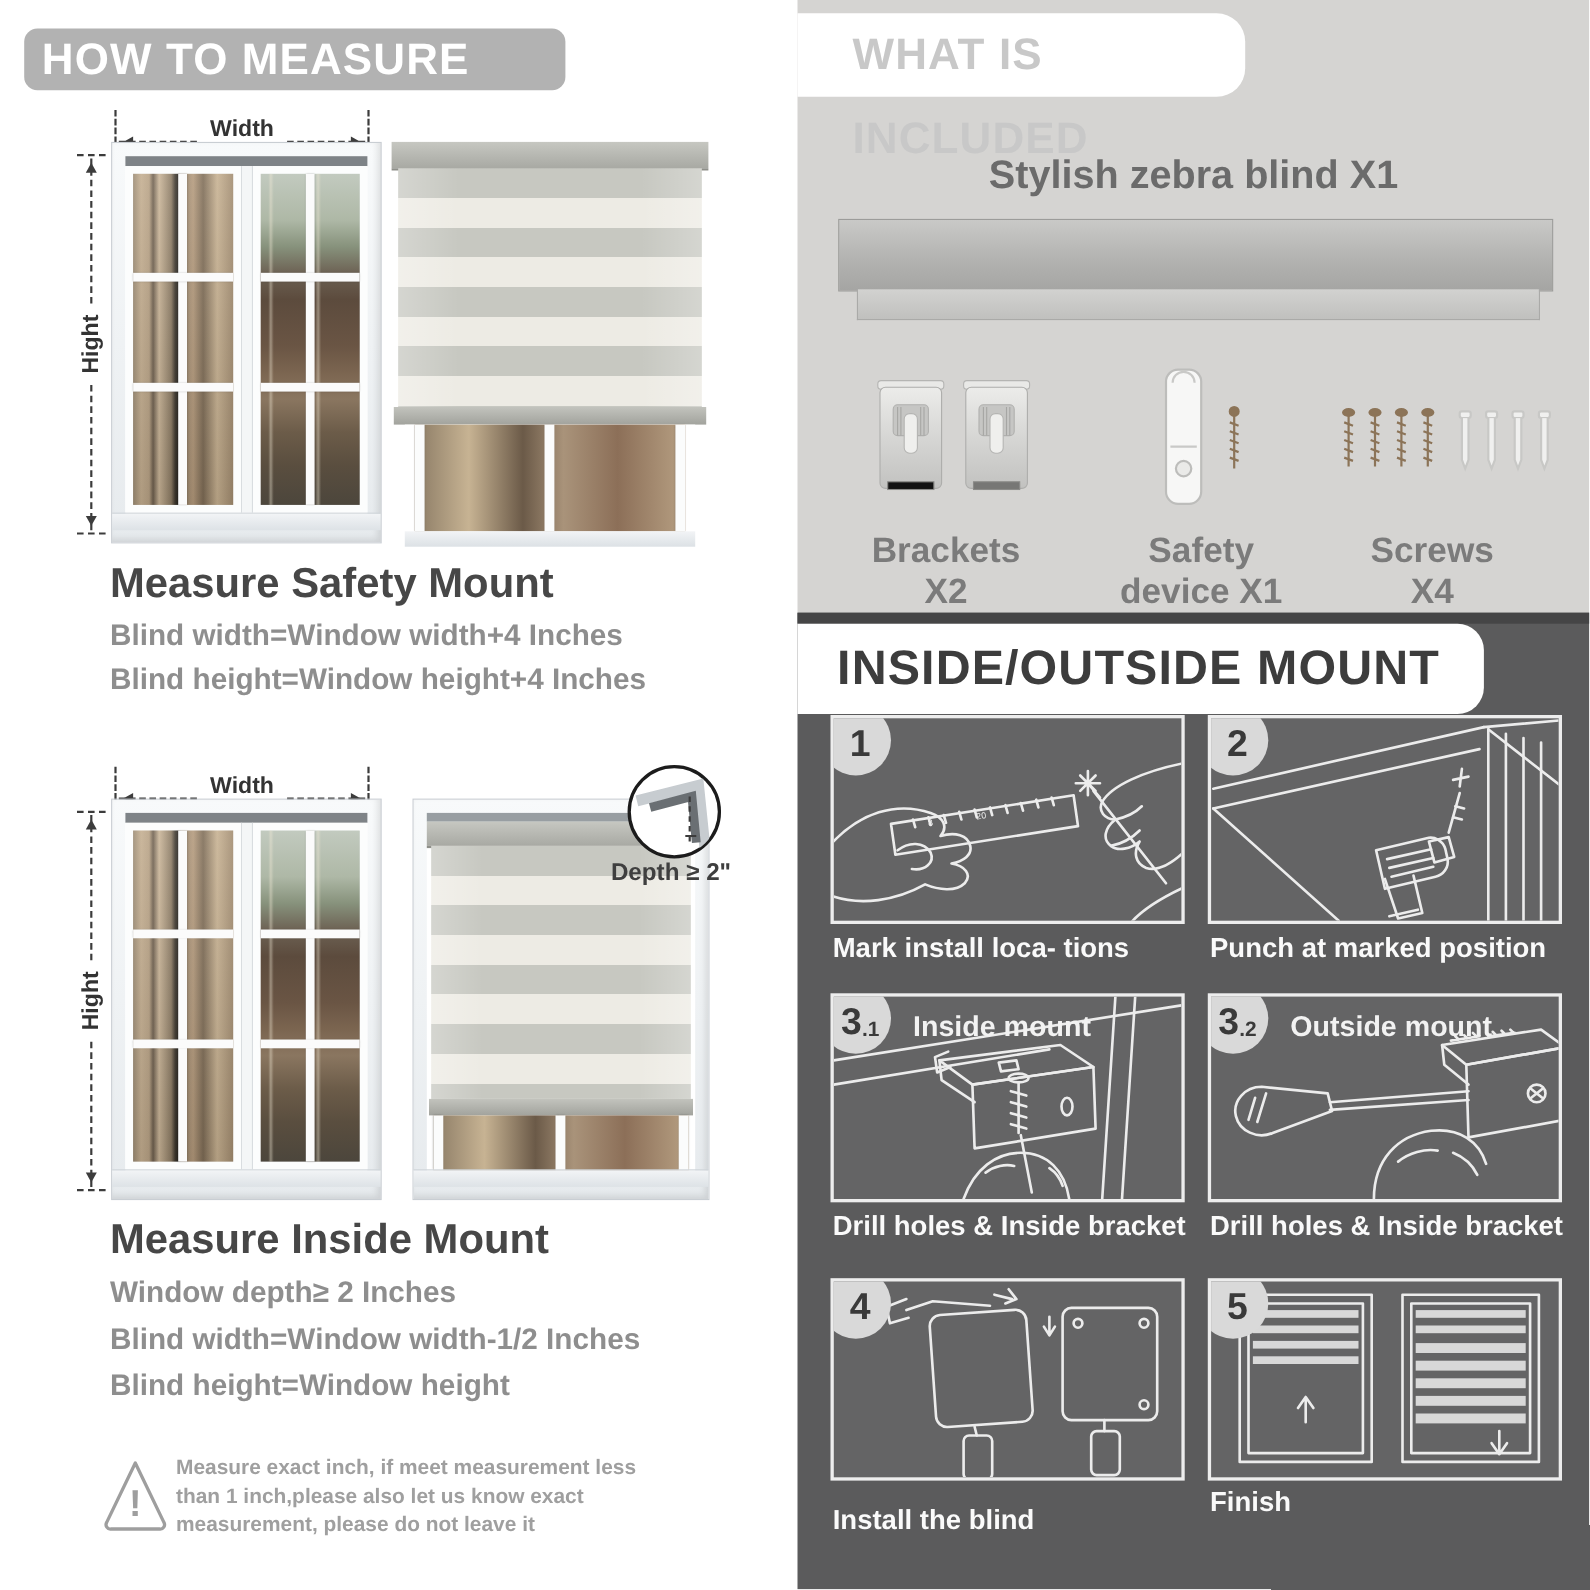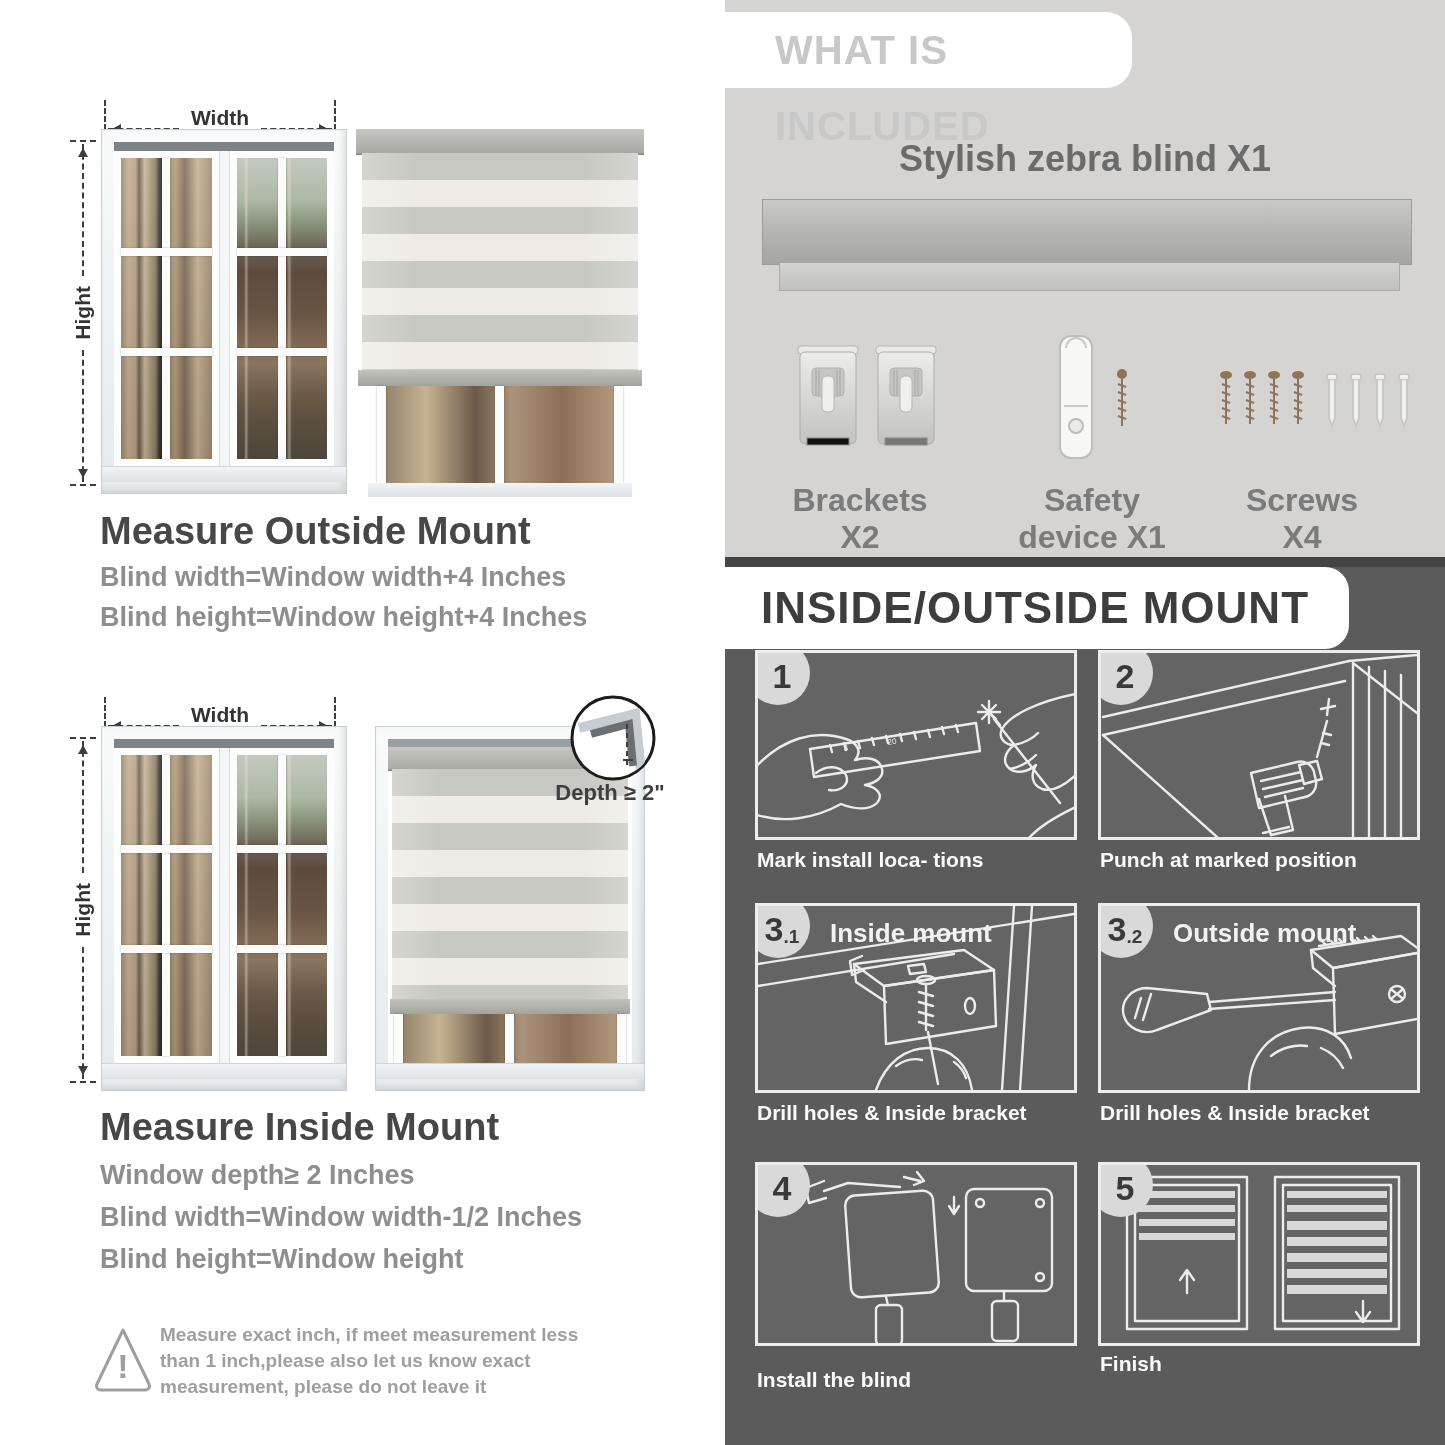"HOW TO MEASURE" div.abs { html: none -> <div>HOW TO MEASURE</div> }
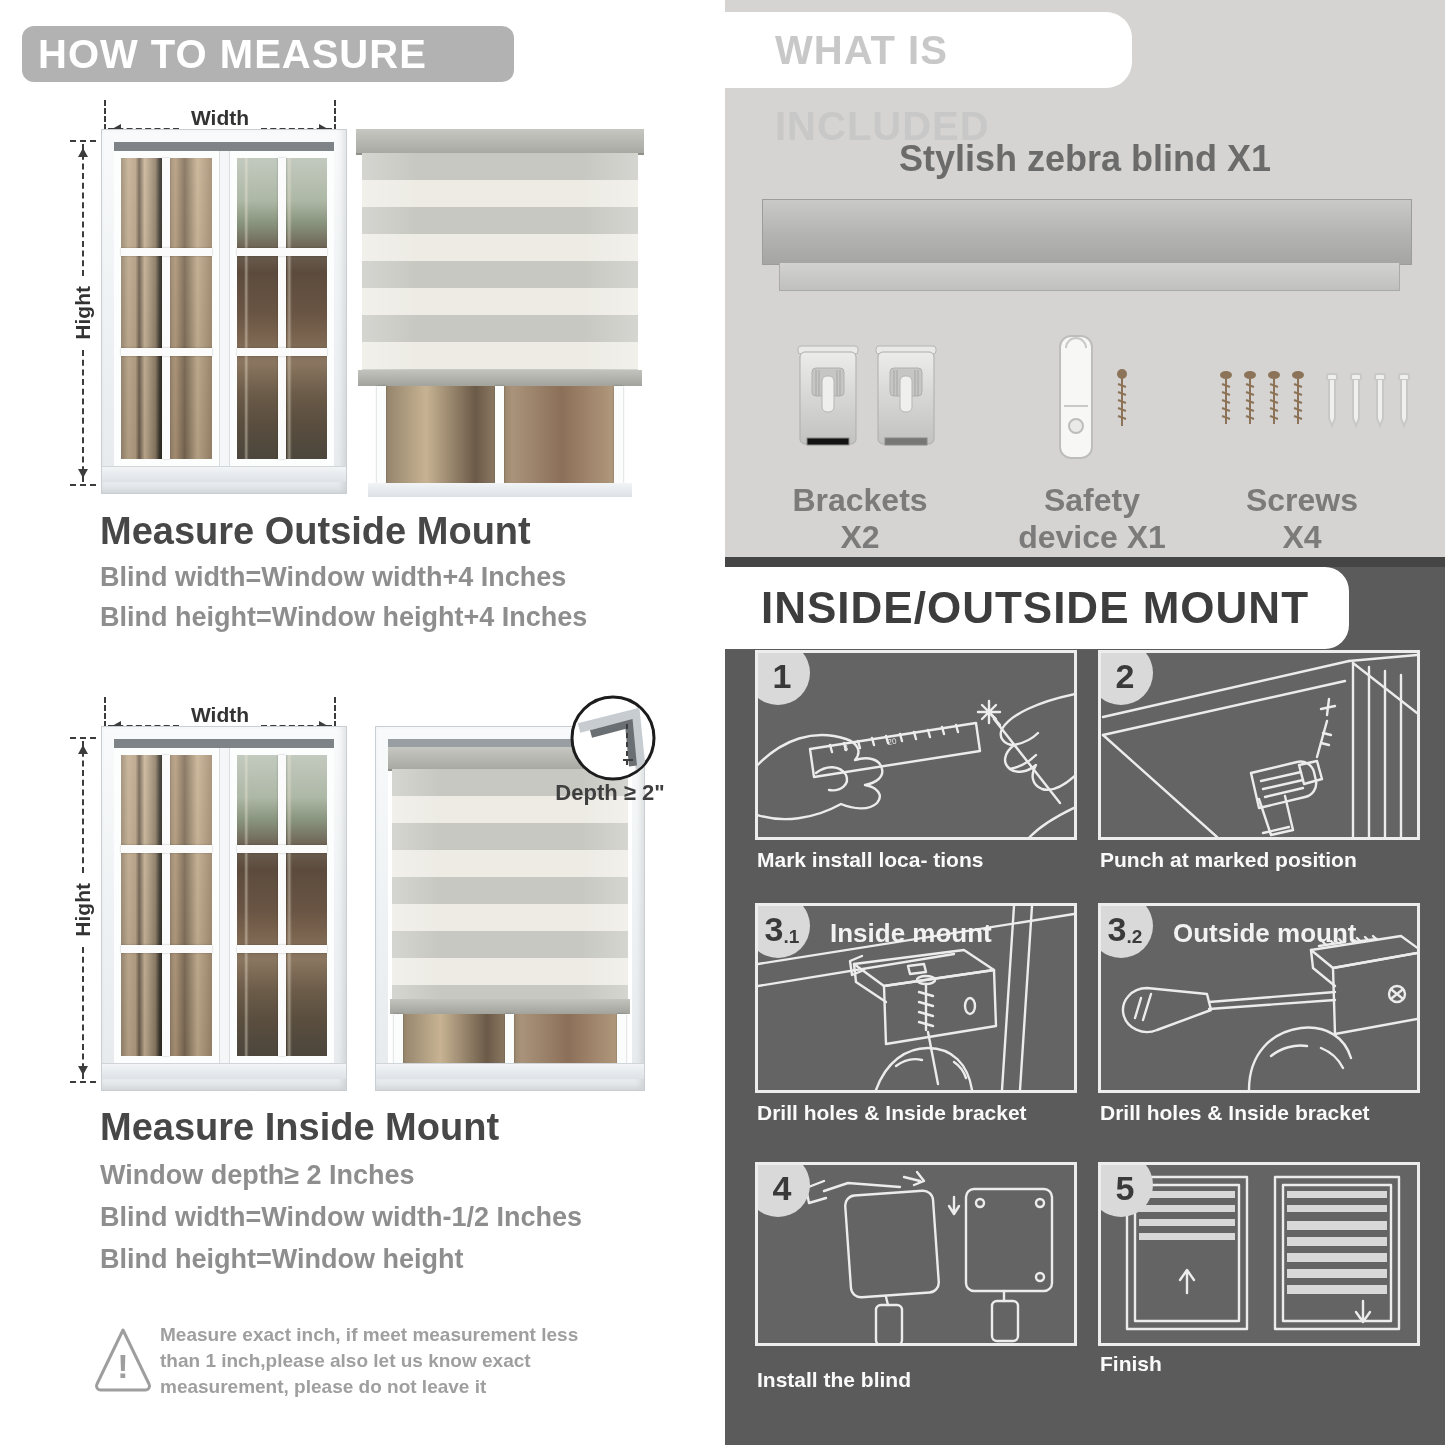"Measure Outside Mount" div.abs { text: Outside -> Safety }
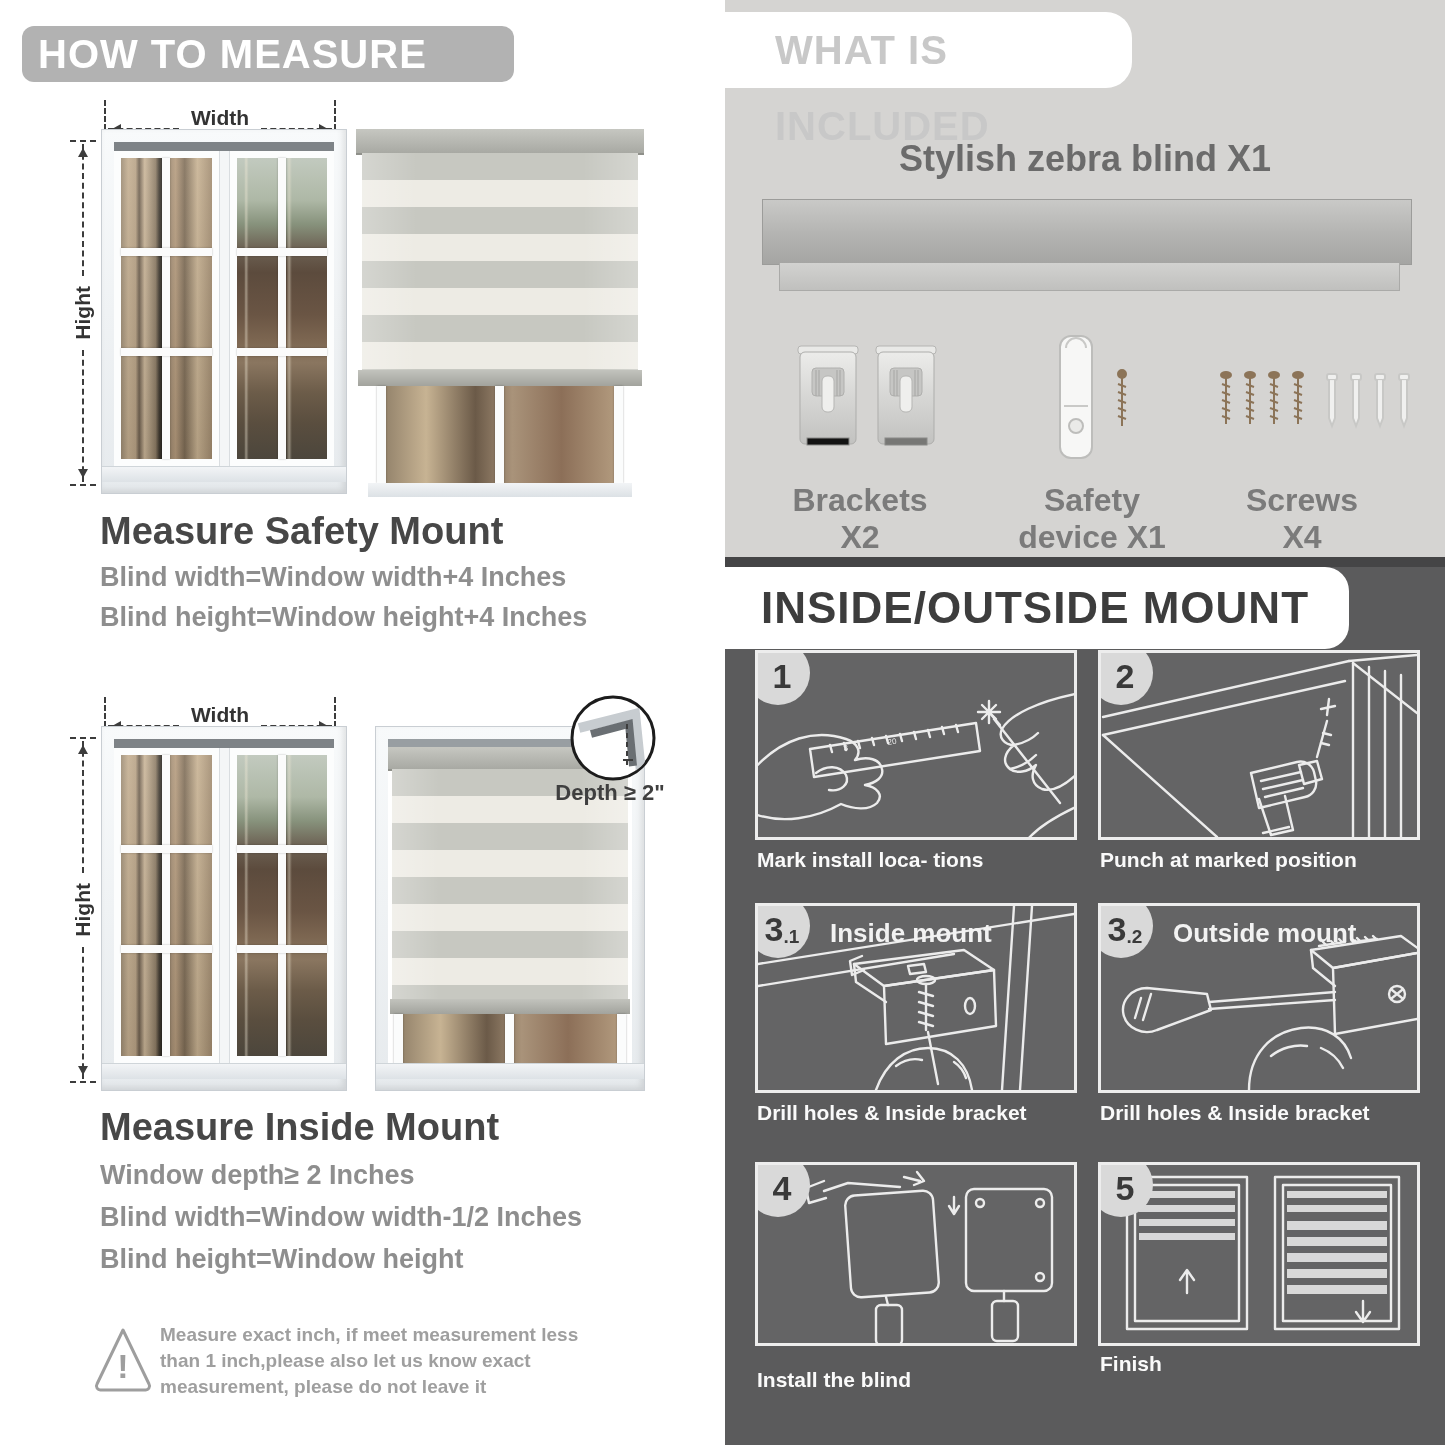"Mark install loca- tions" .caption { font-size: 21px -> 25px }
